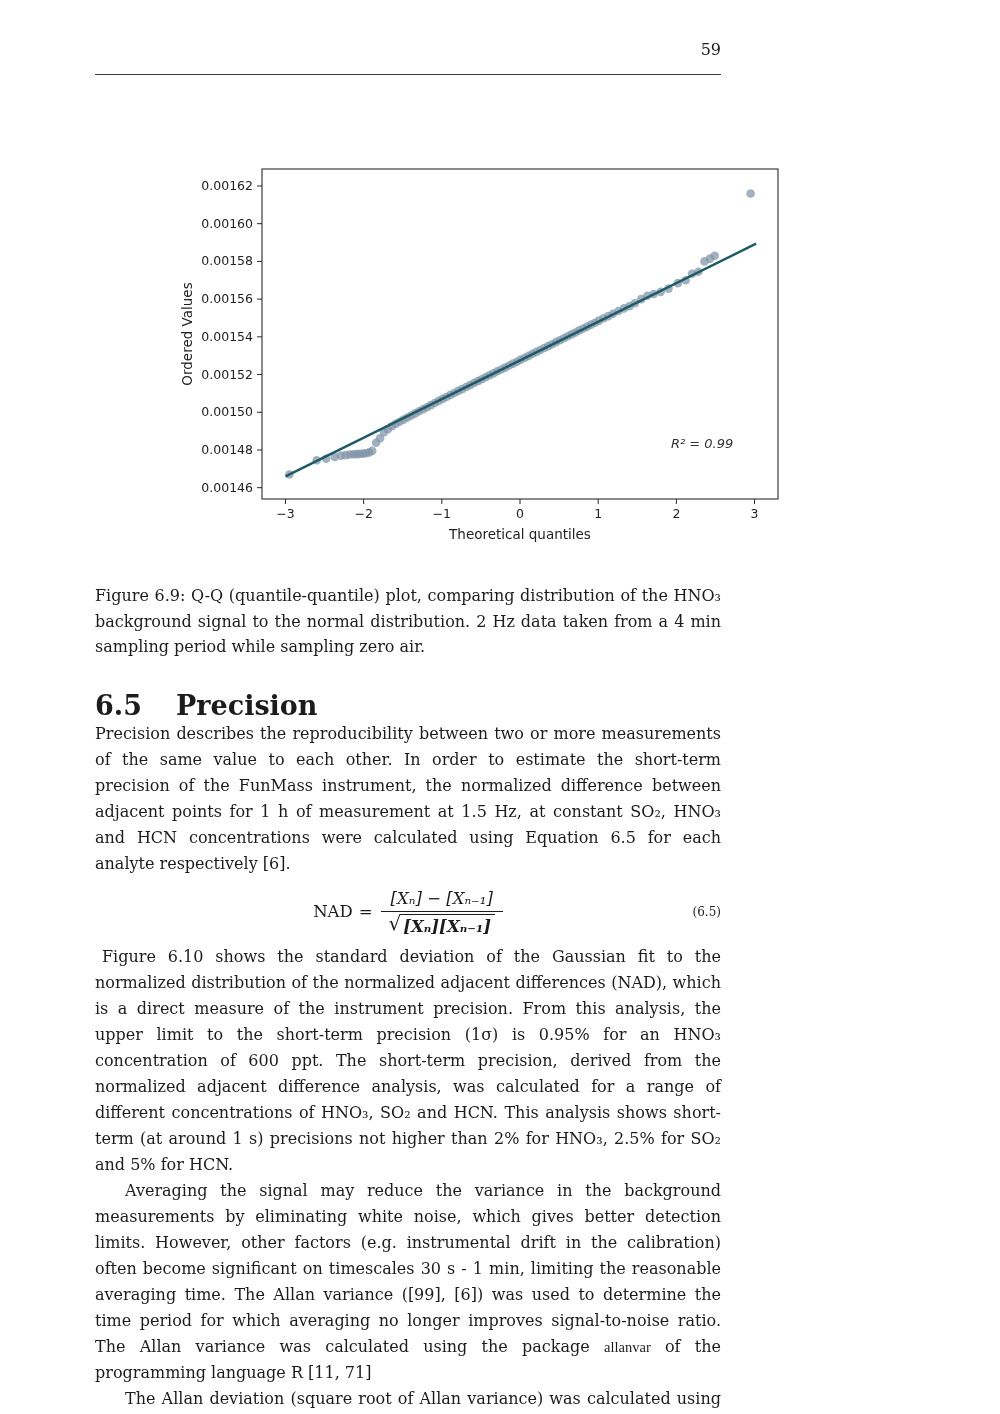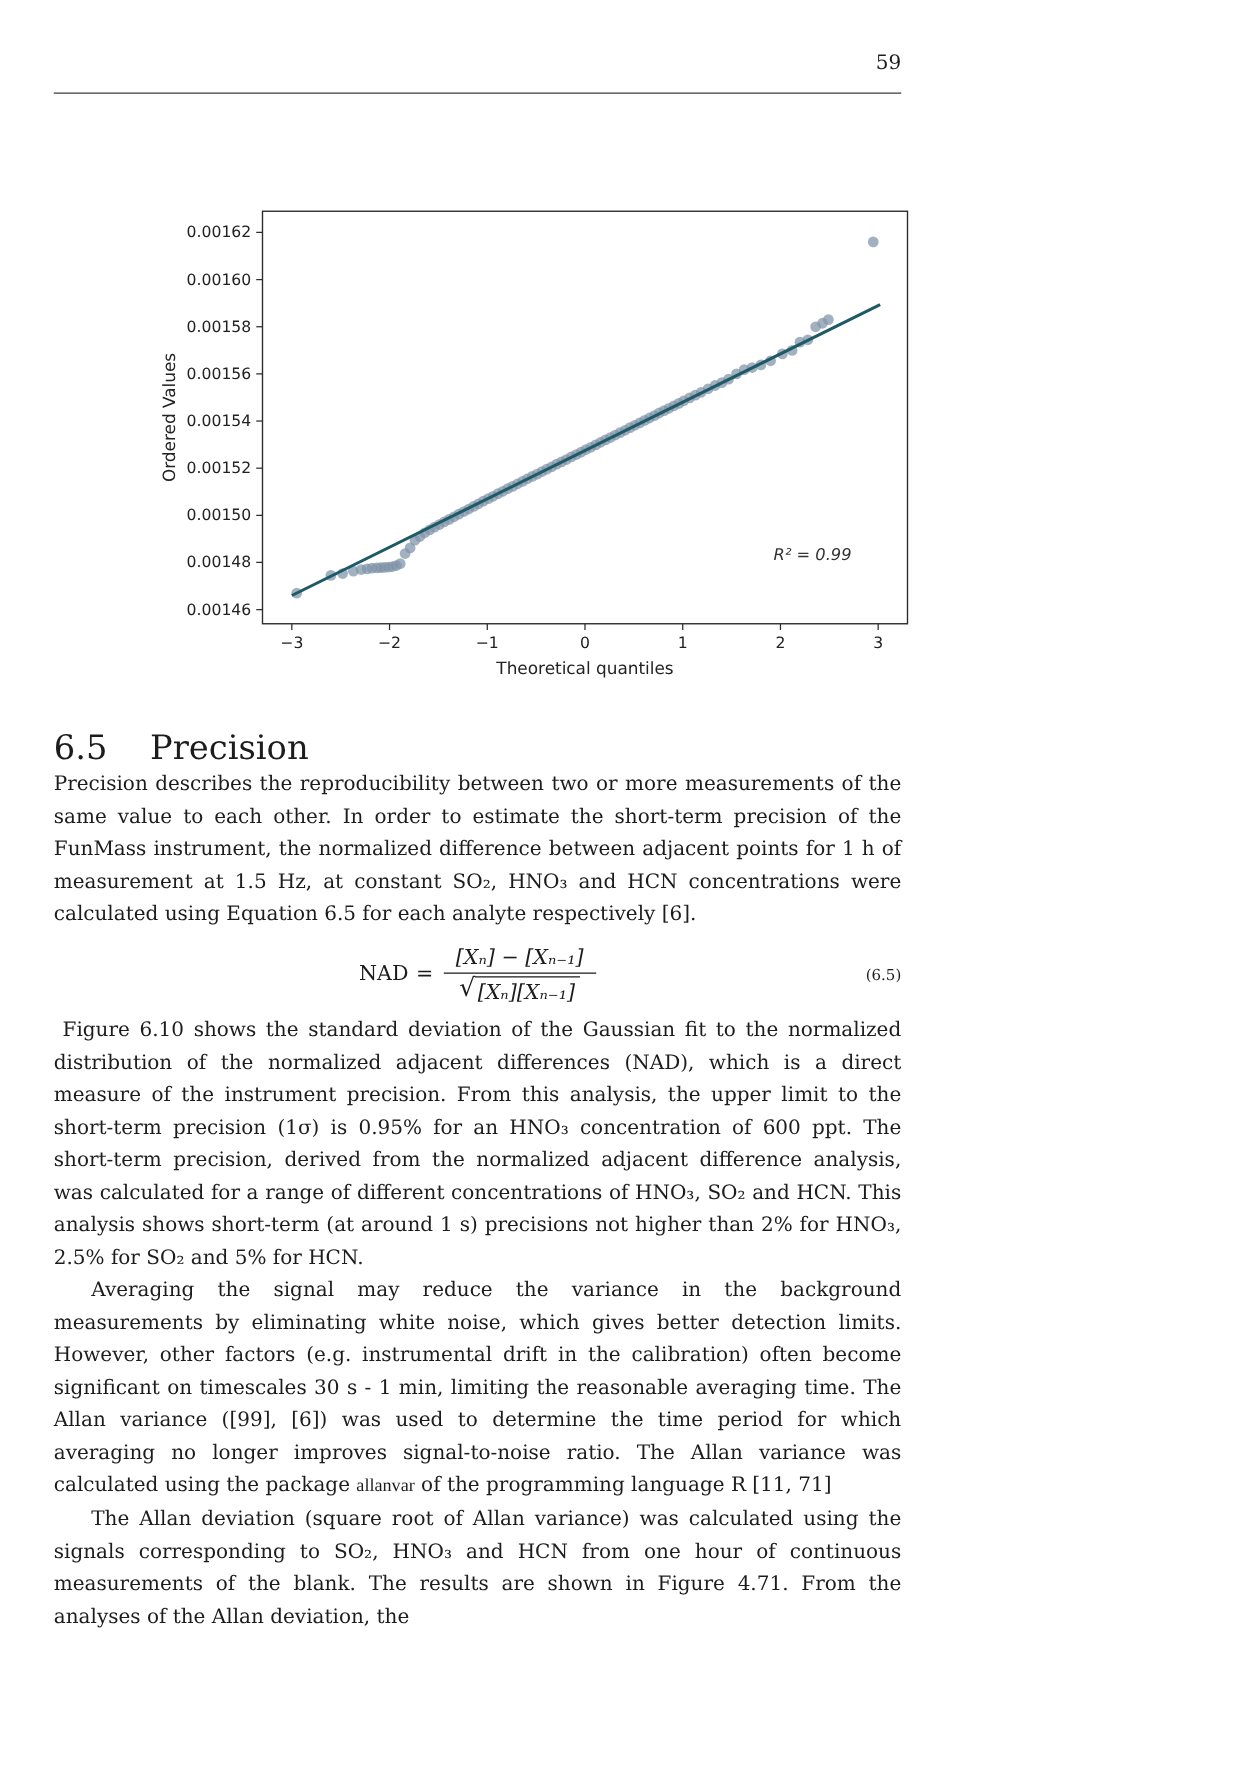"59" .page { padding: 38px 75px 0 43px -> 38px 75px 0 95px }
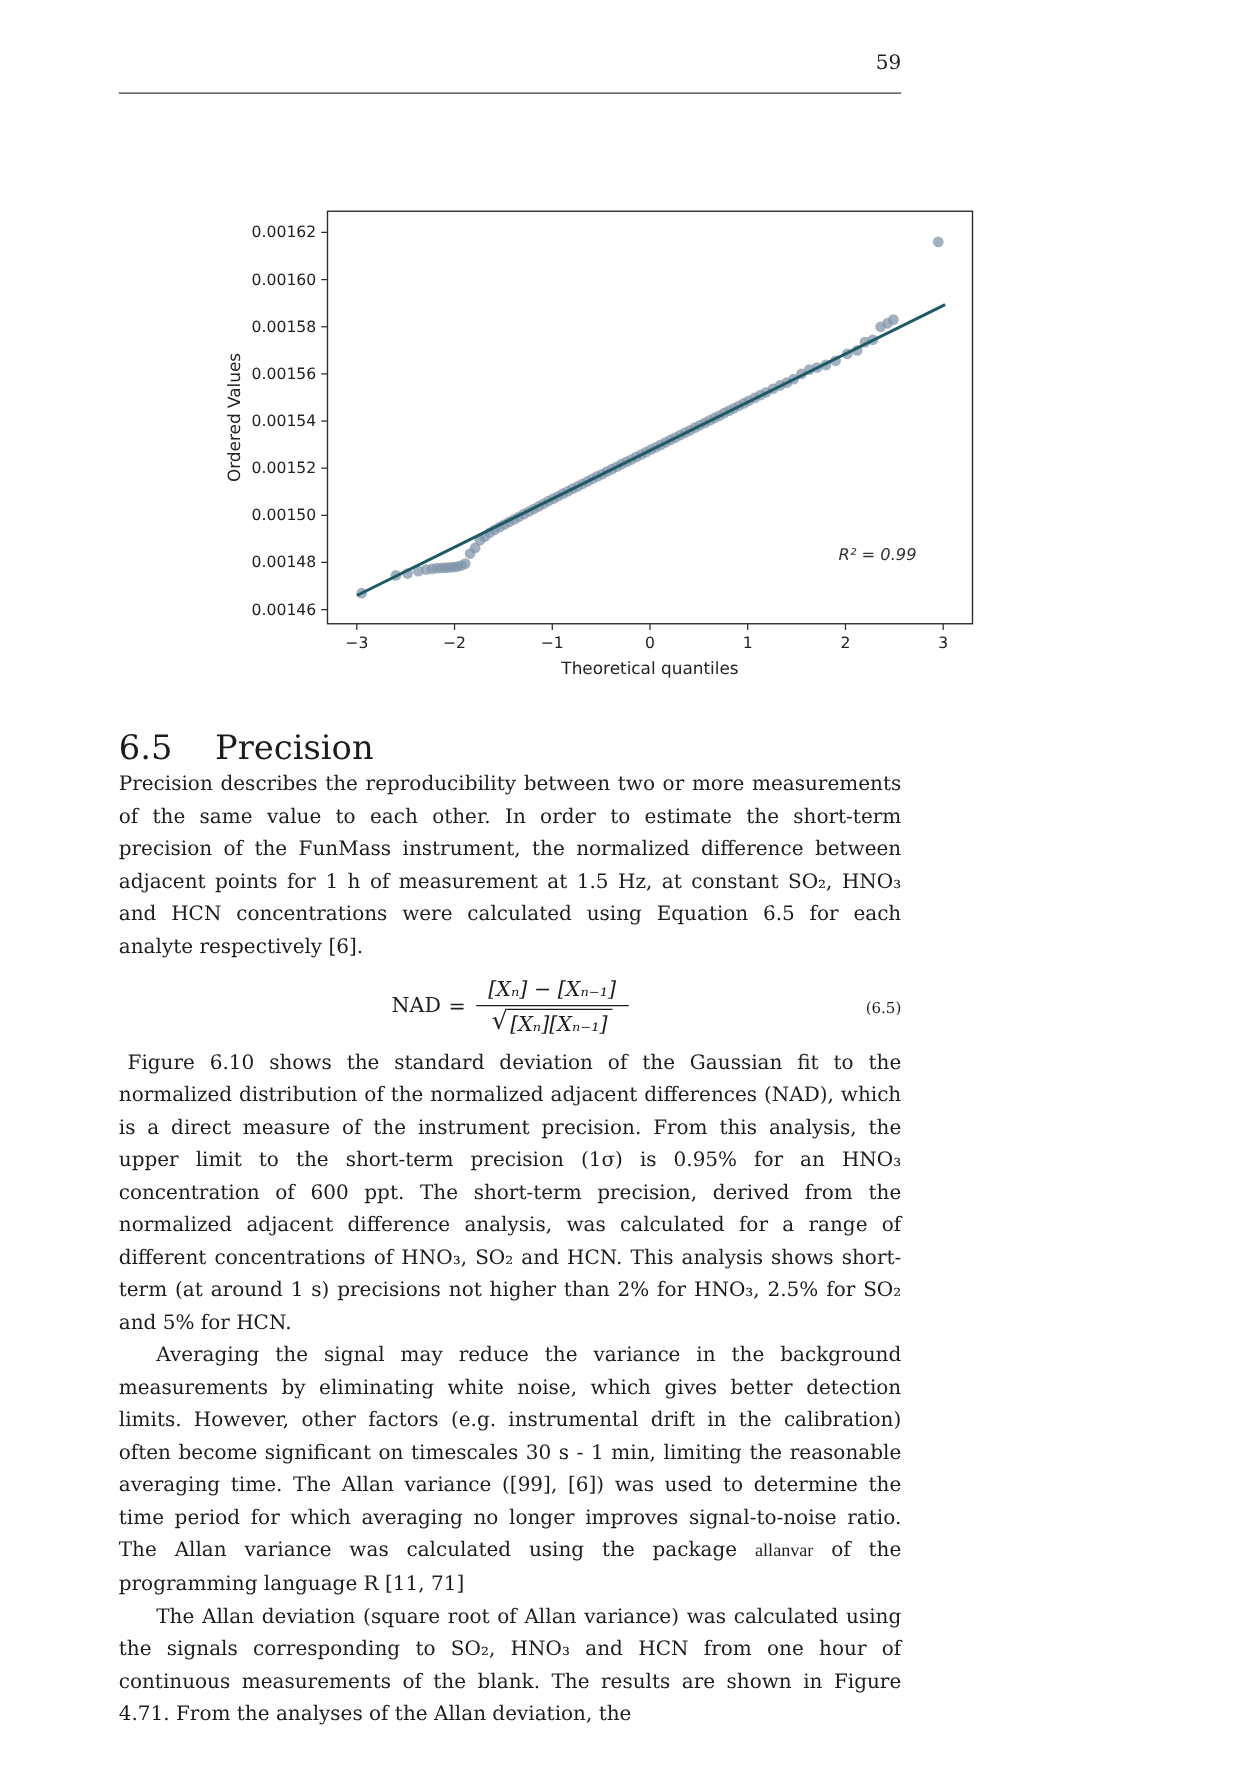"Figure 6.9: Q-Q (quantile-quantile)" div.caption { html: none -> <div>Figure 6.9: Q-Q (quantile-quantile) plot, comparing distribution of the HNO₃ background signal to the normal distribution. 2 Hz data taken from a 4 min sampling period while sampling zero air.</div> }
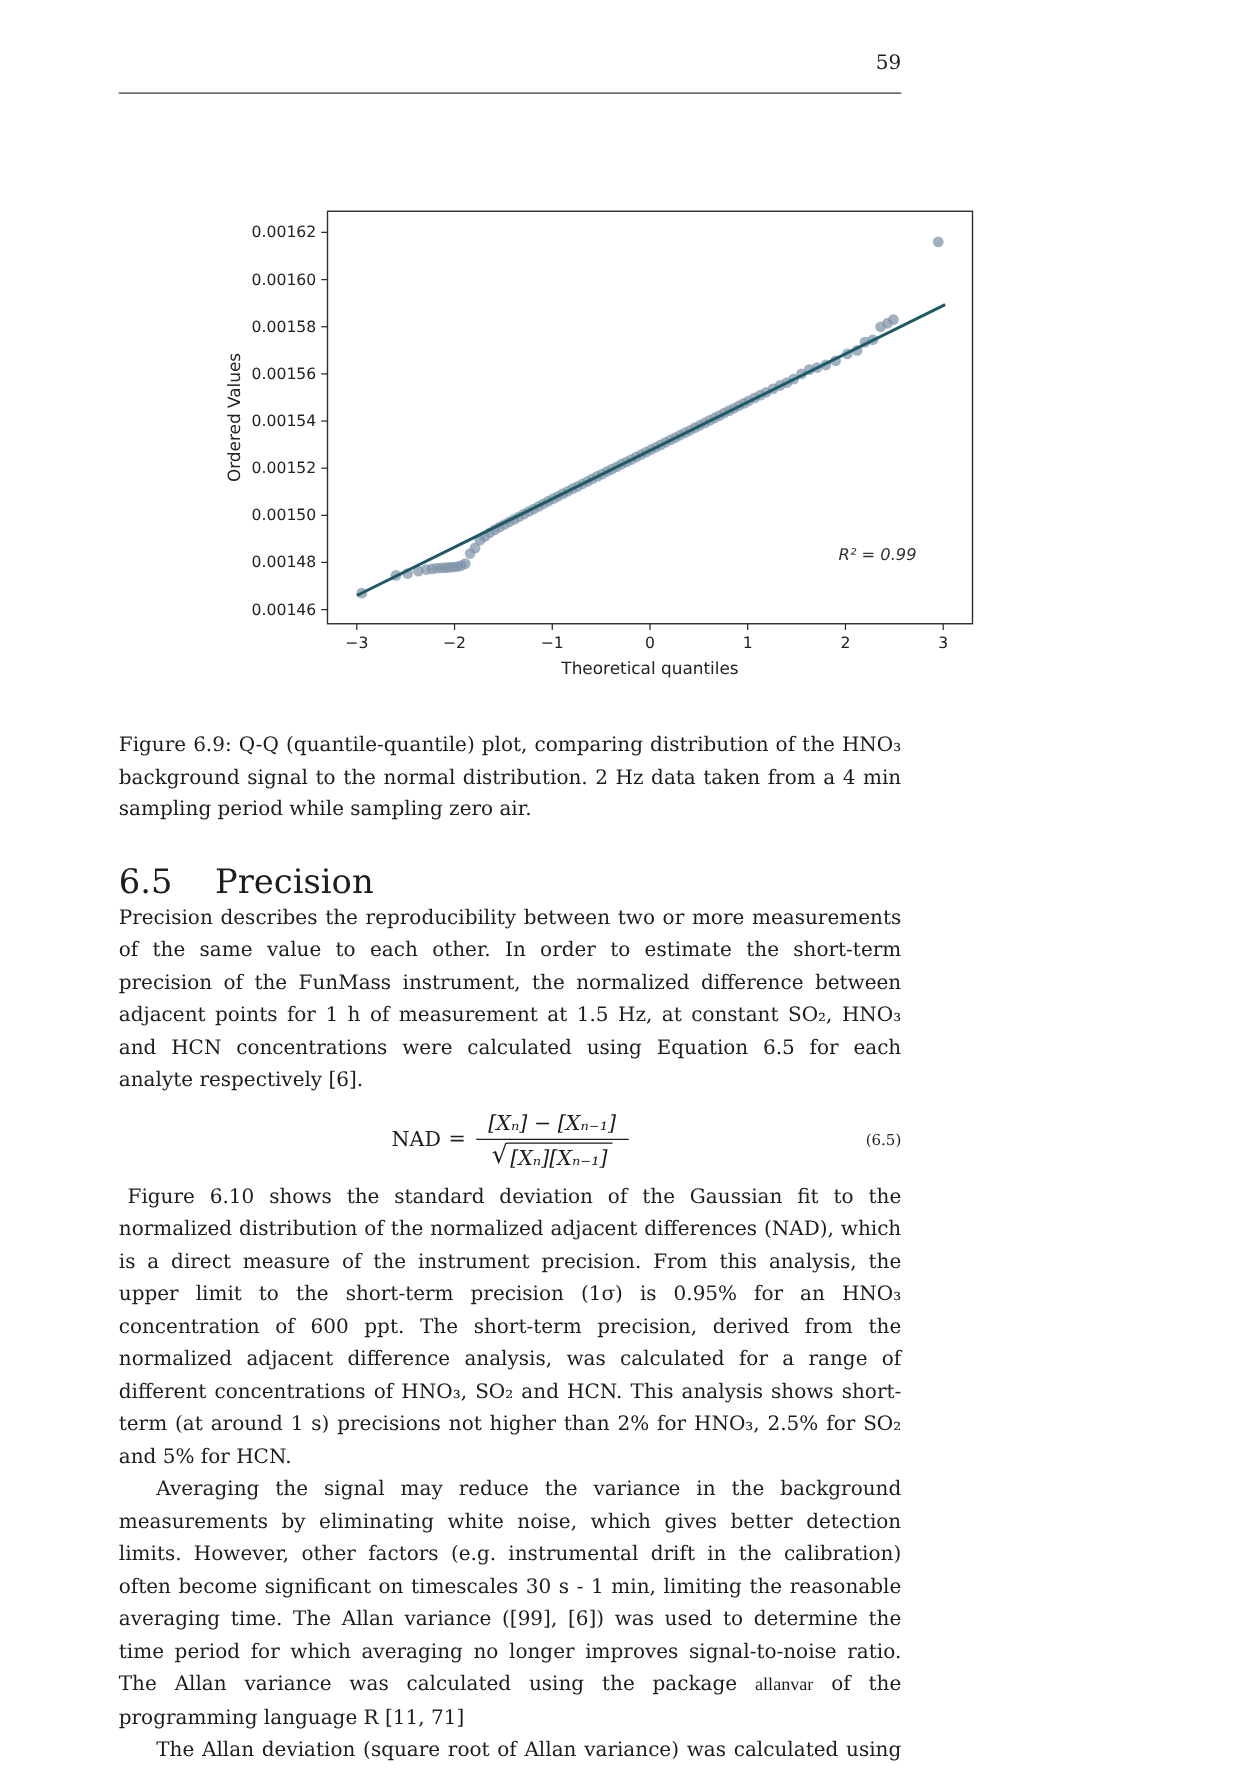"6.5 Precision" .section-heading { font-weight: normal -> bold }
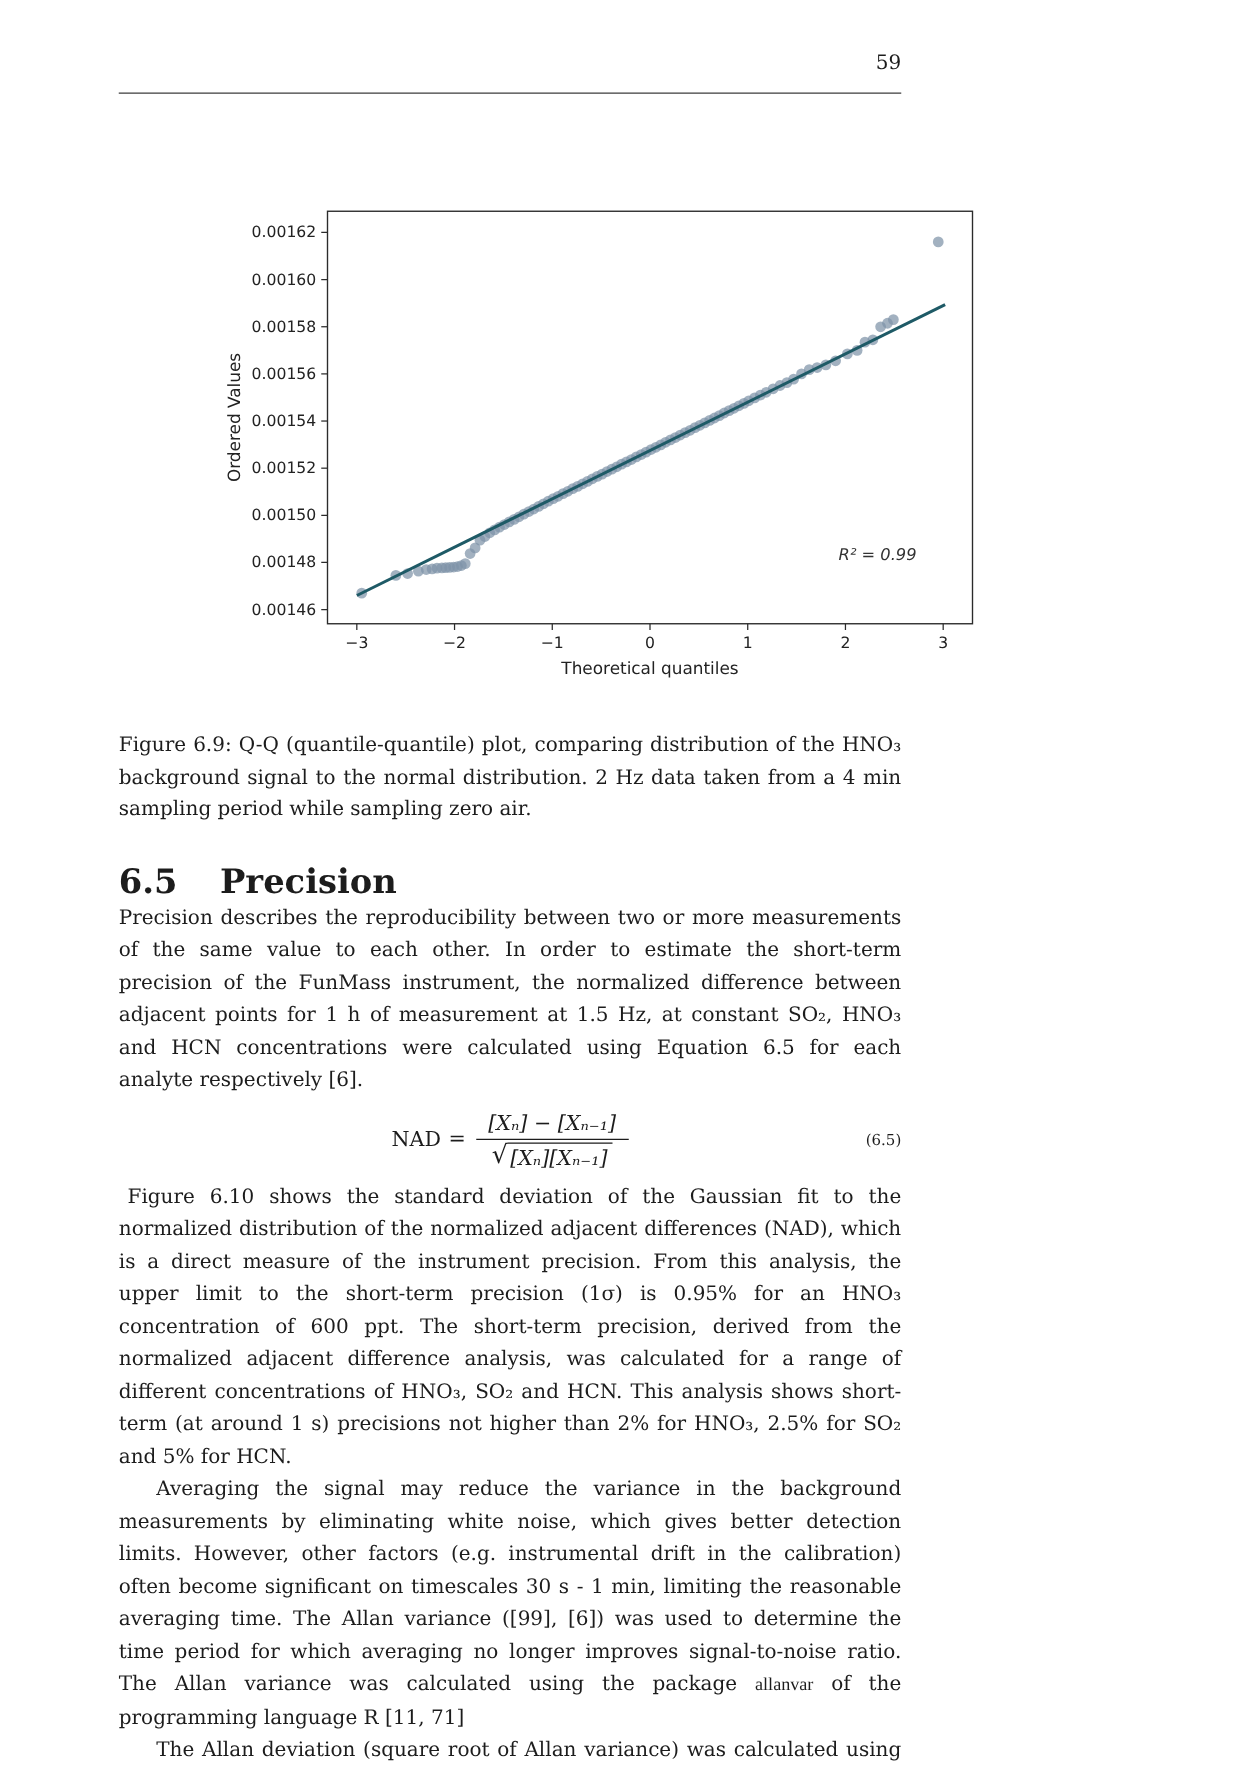"[Xₙ][Xₙ₋₁]" .radicand { font-weight: none -> bold }
